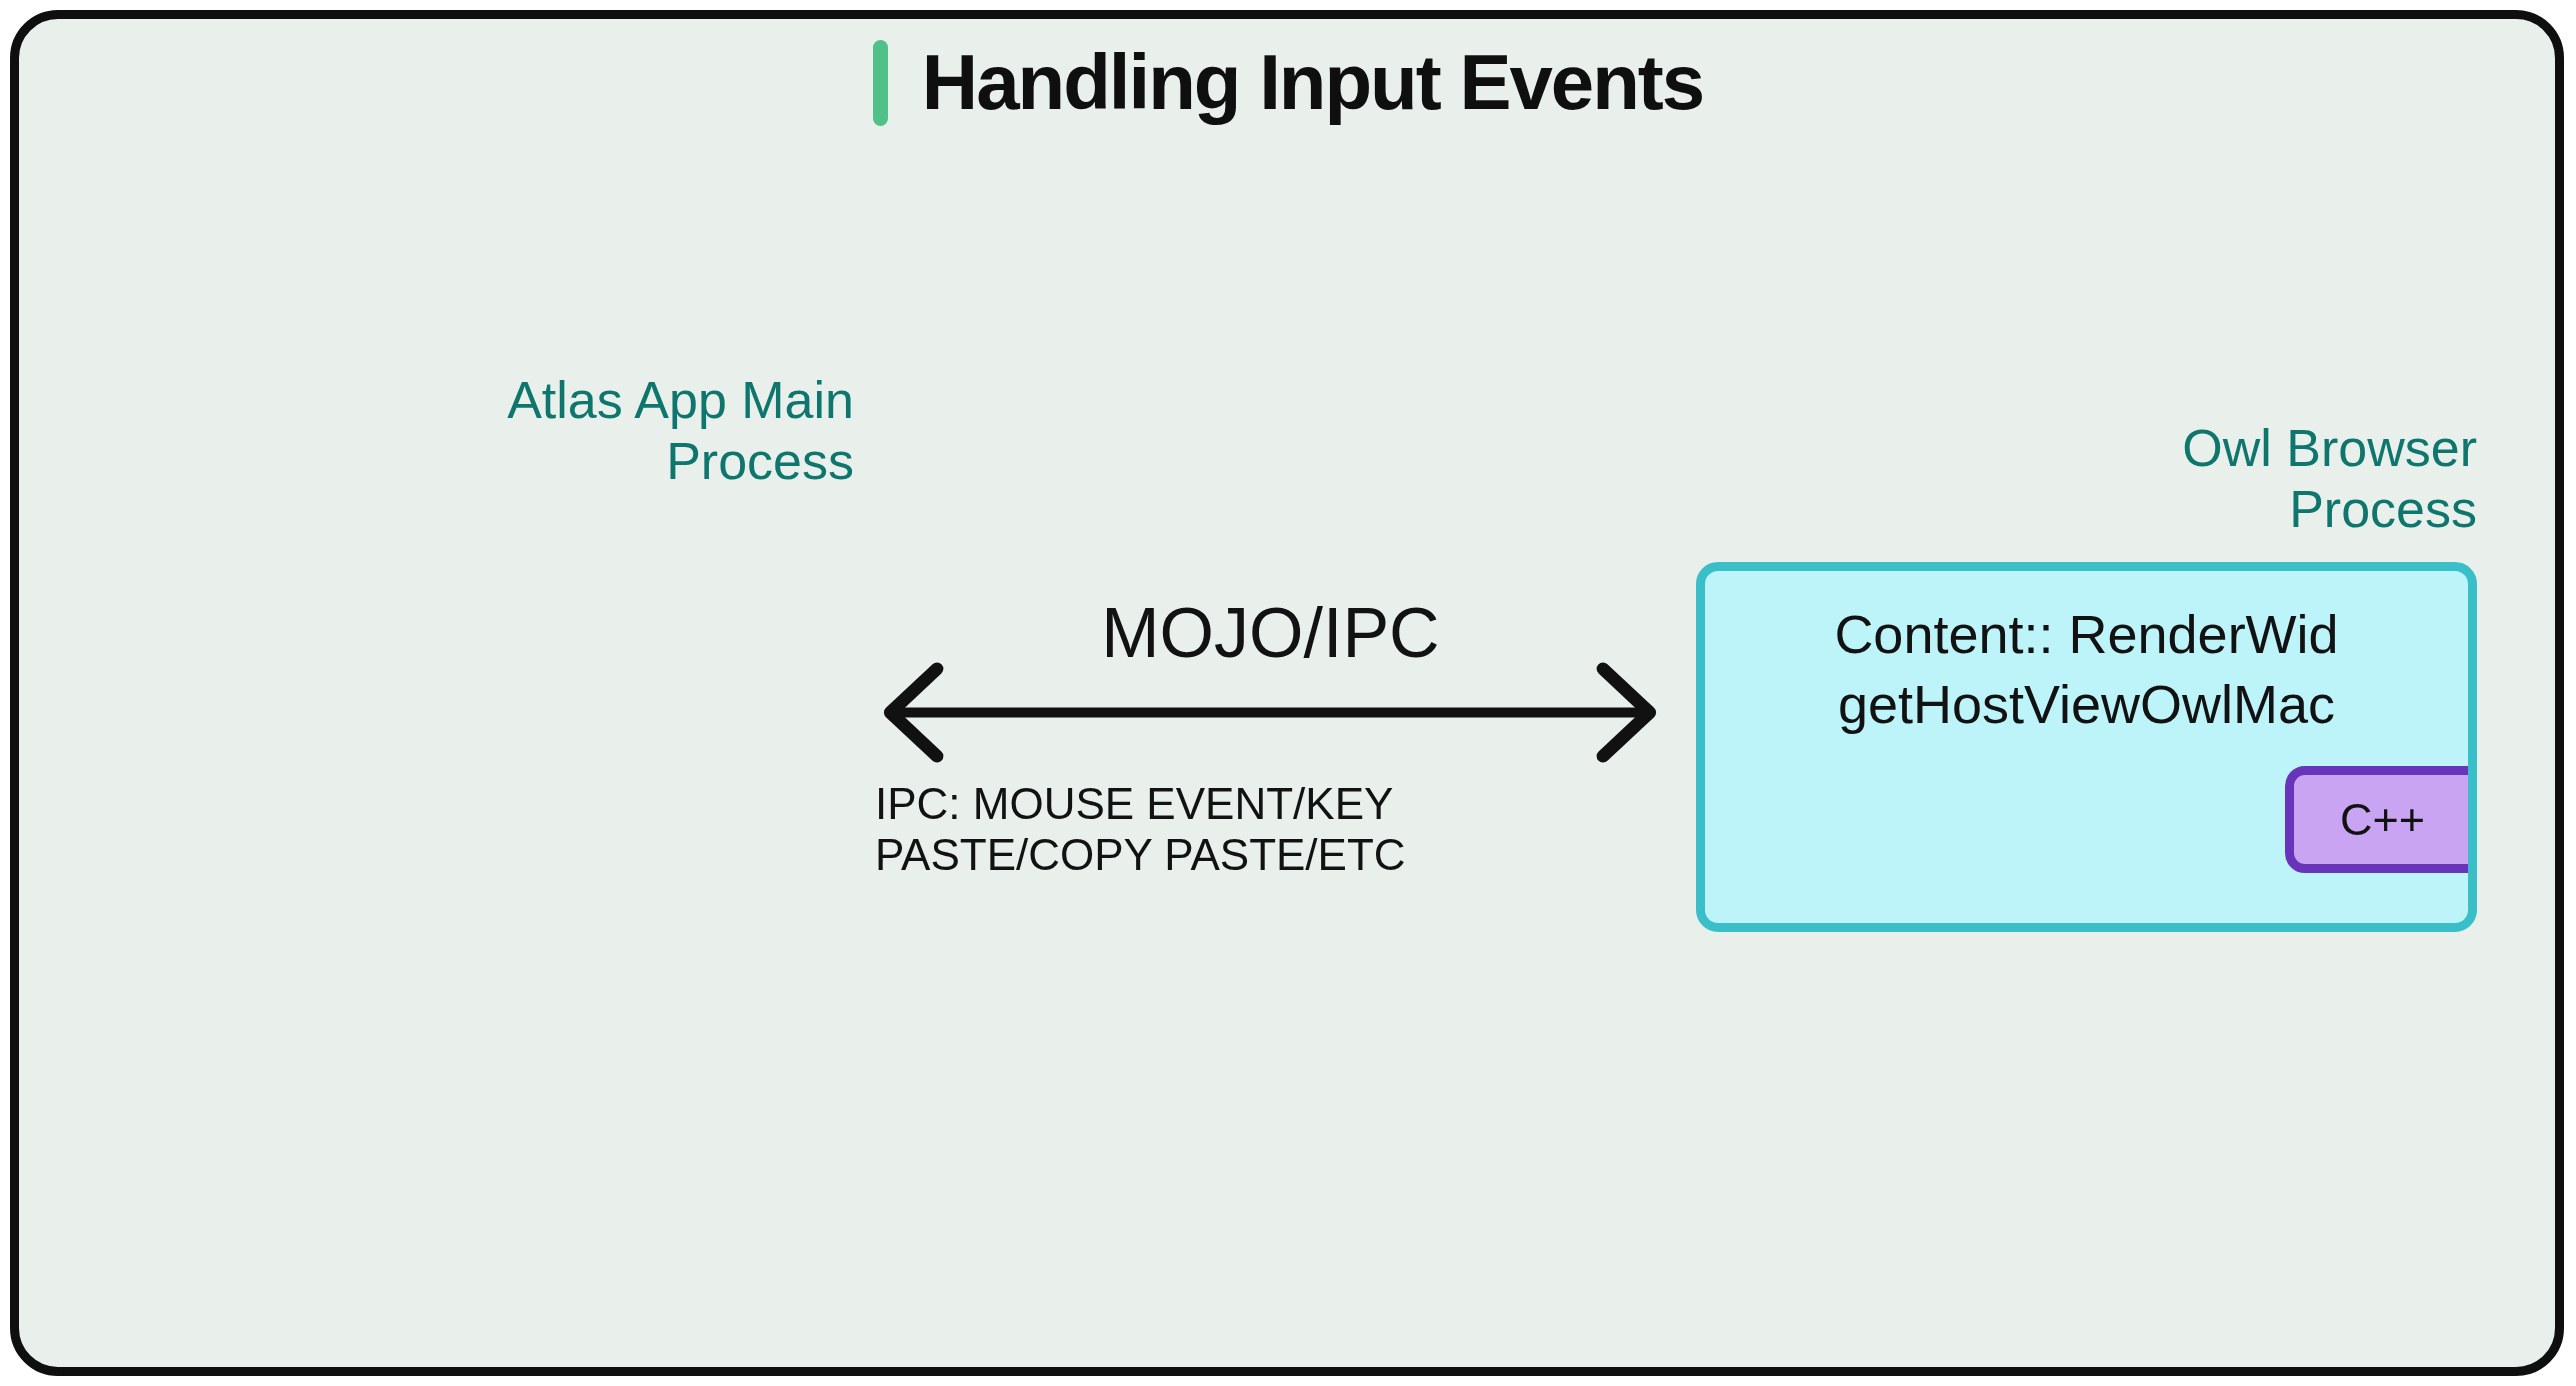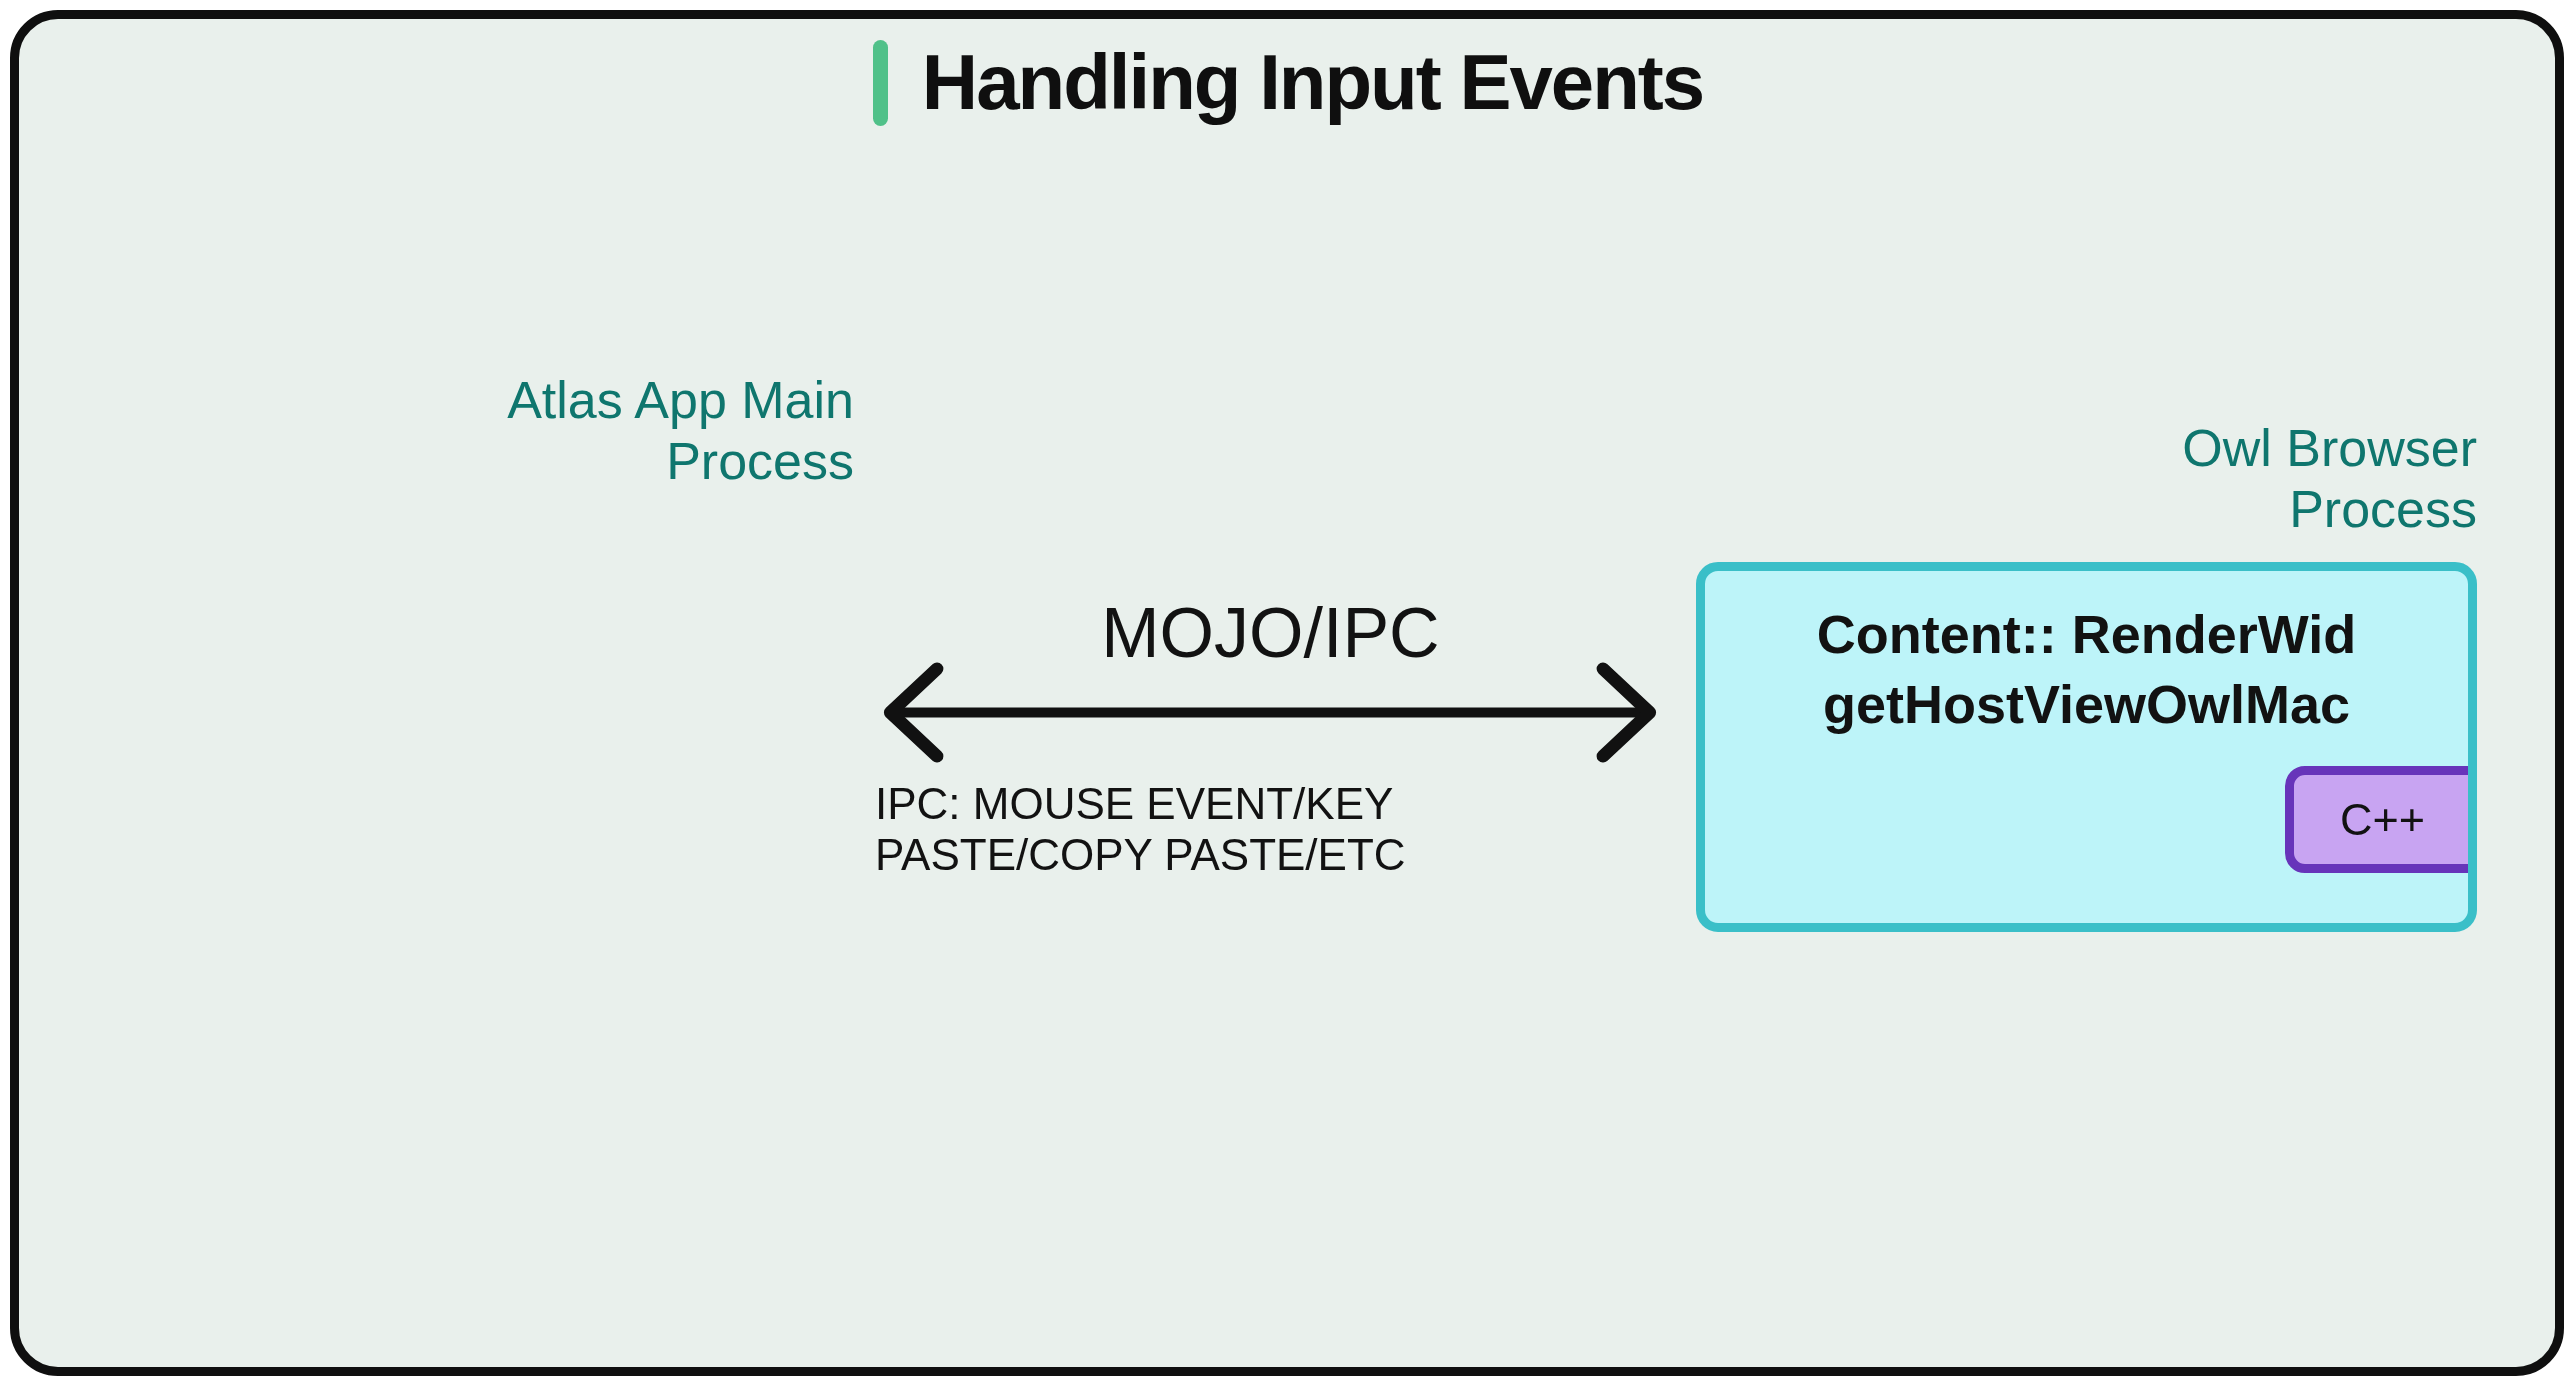"Content:: RenderWid" .right-node .node-title { font-weight: bold -> none }
